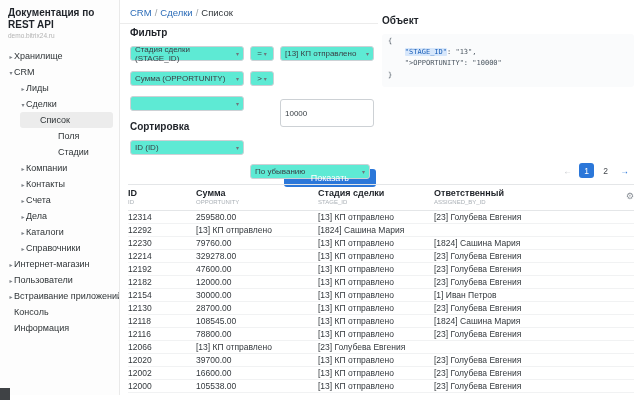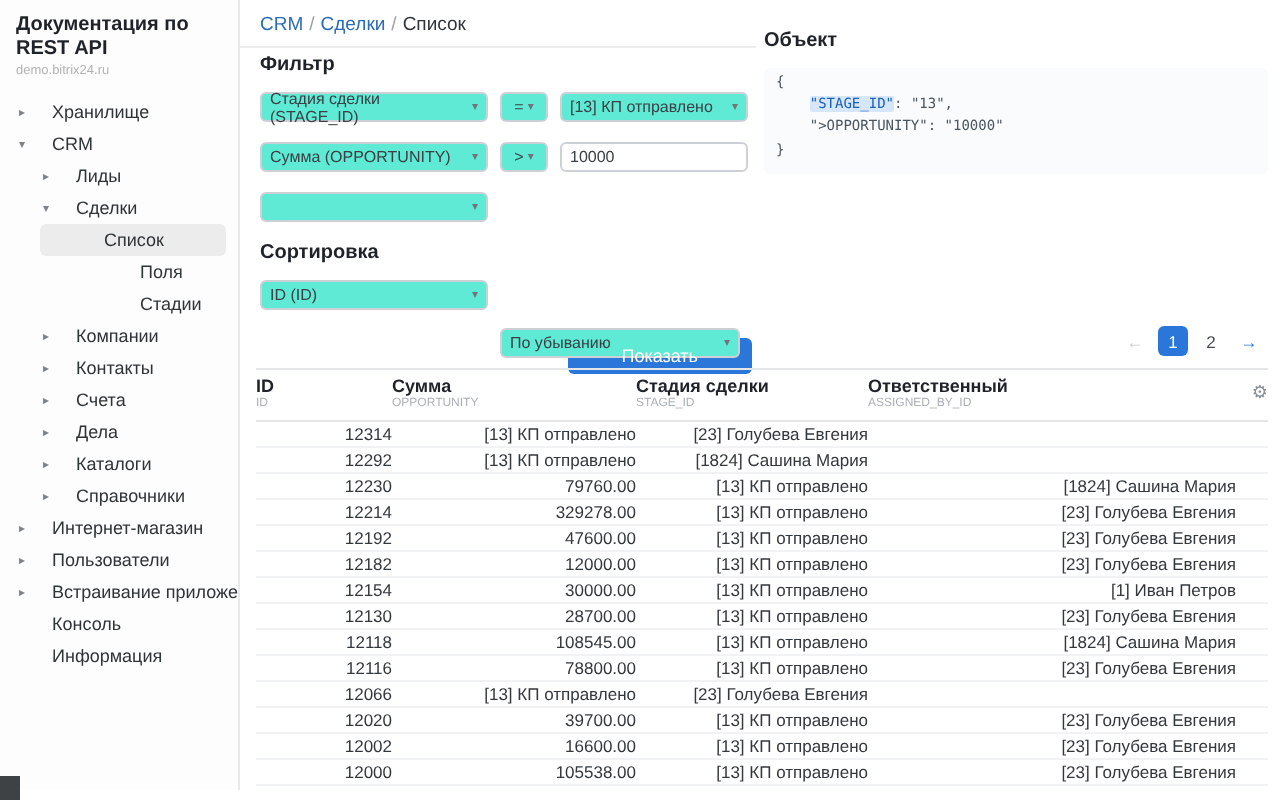"Хранилище" .nav-item { gap: 12px -> 0 }
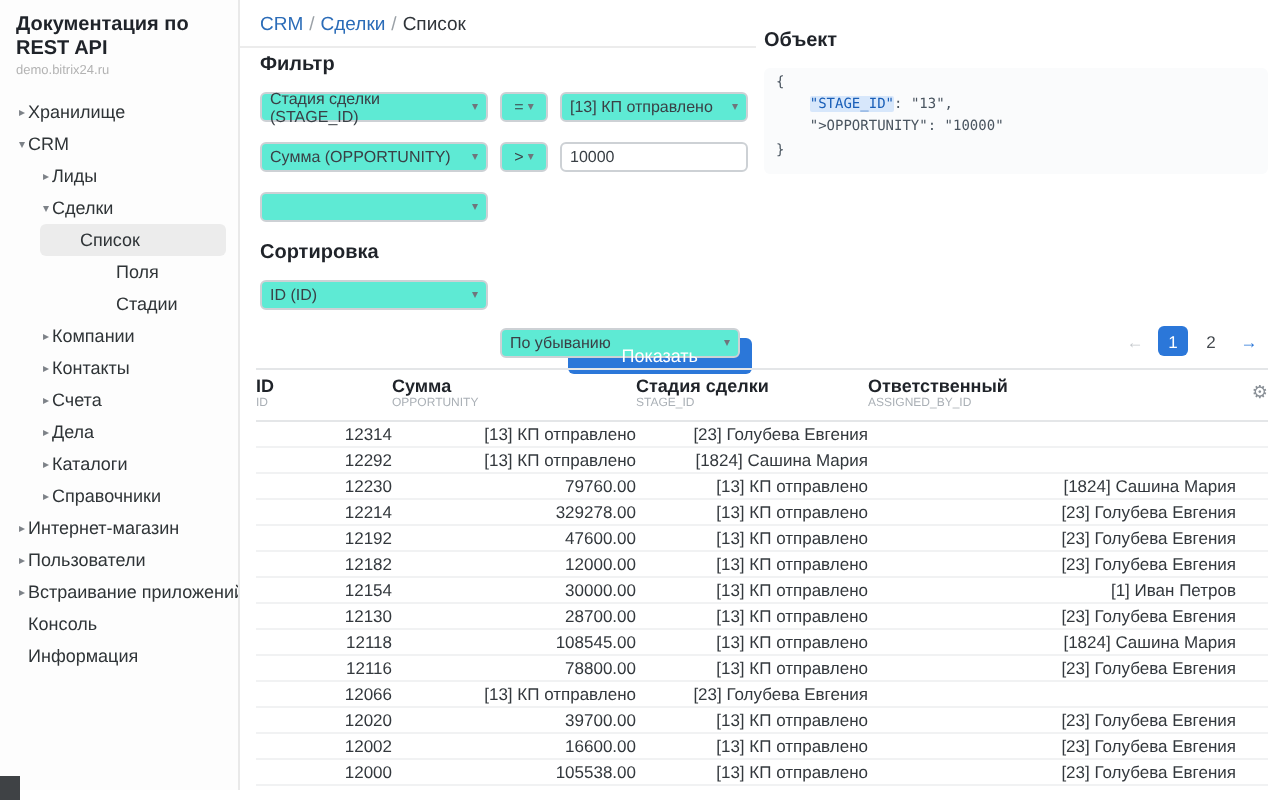"10000" .inp { height: 15px -> 28px; margin-top: none -> 28px }
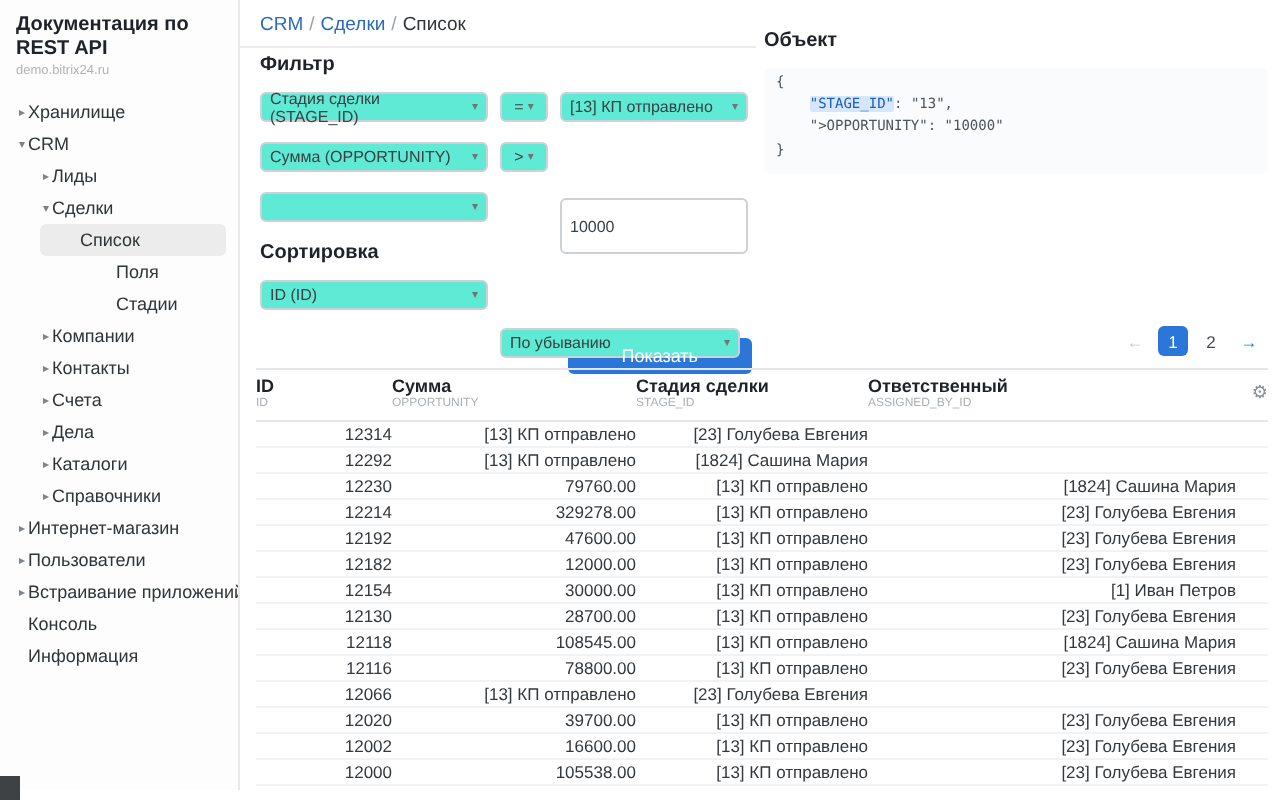"12314" .trow .cell { text-align: right -> none }
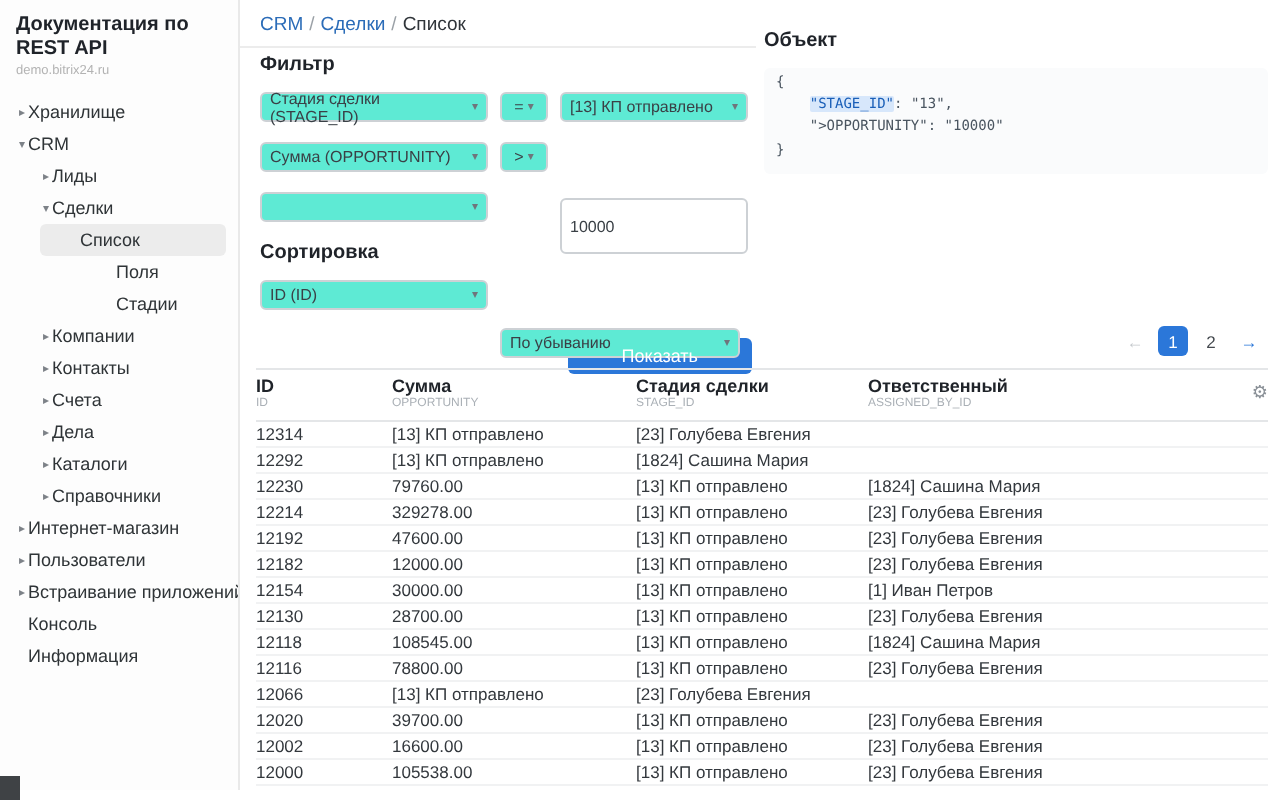"259580.00" div.cell { html: none -> <div>259580.00</div> }
